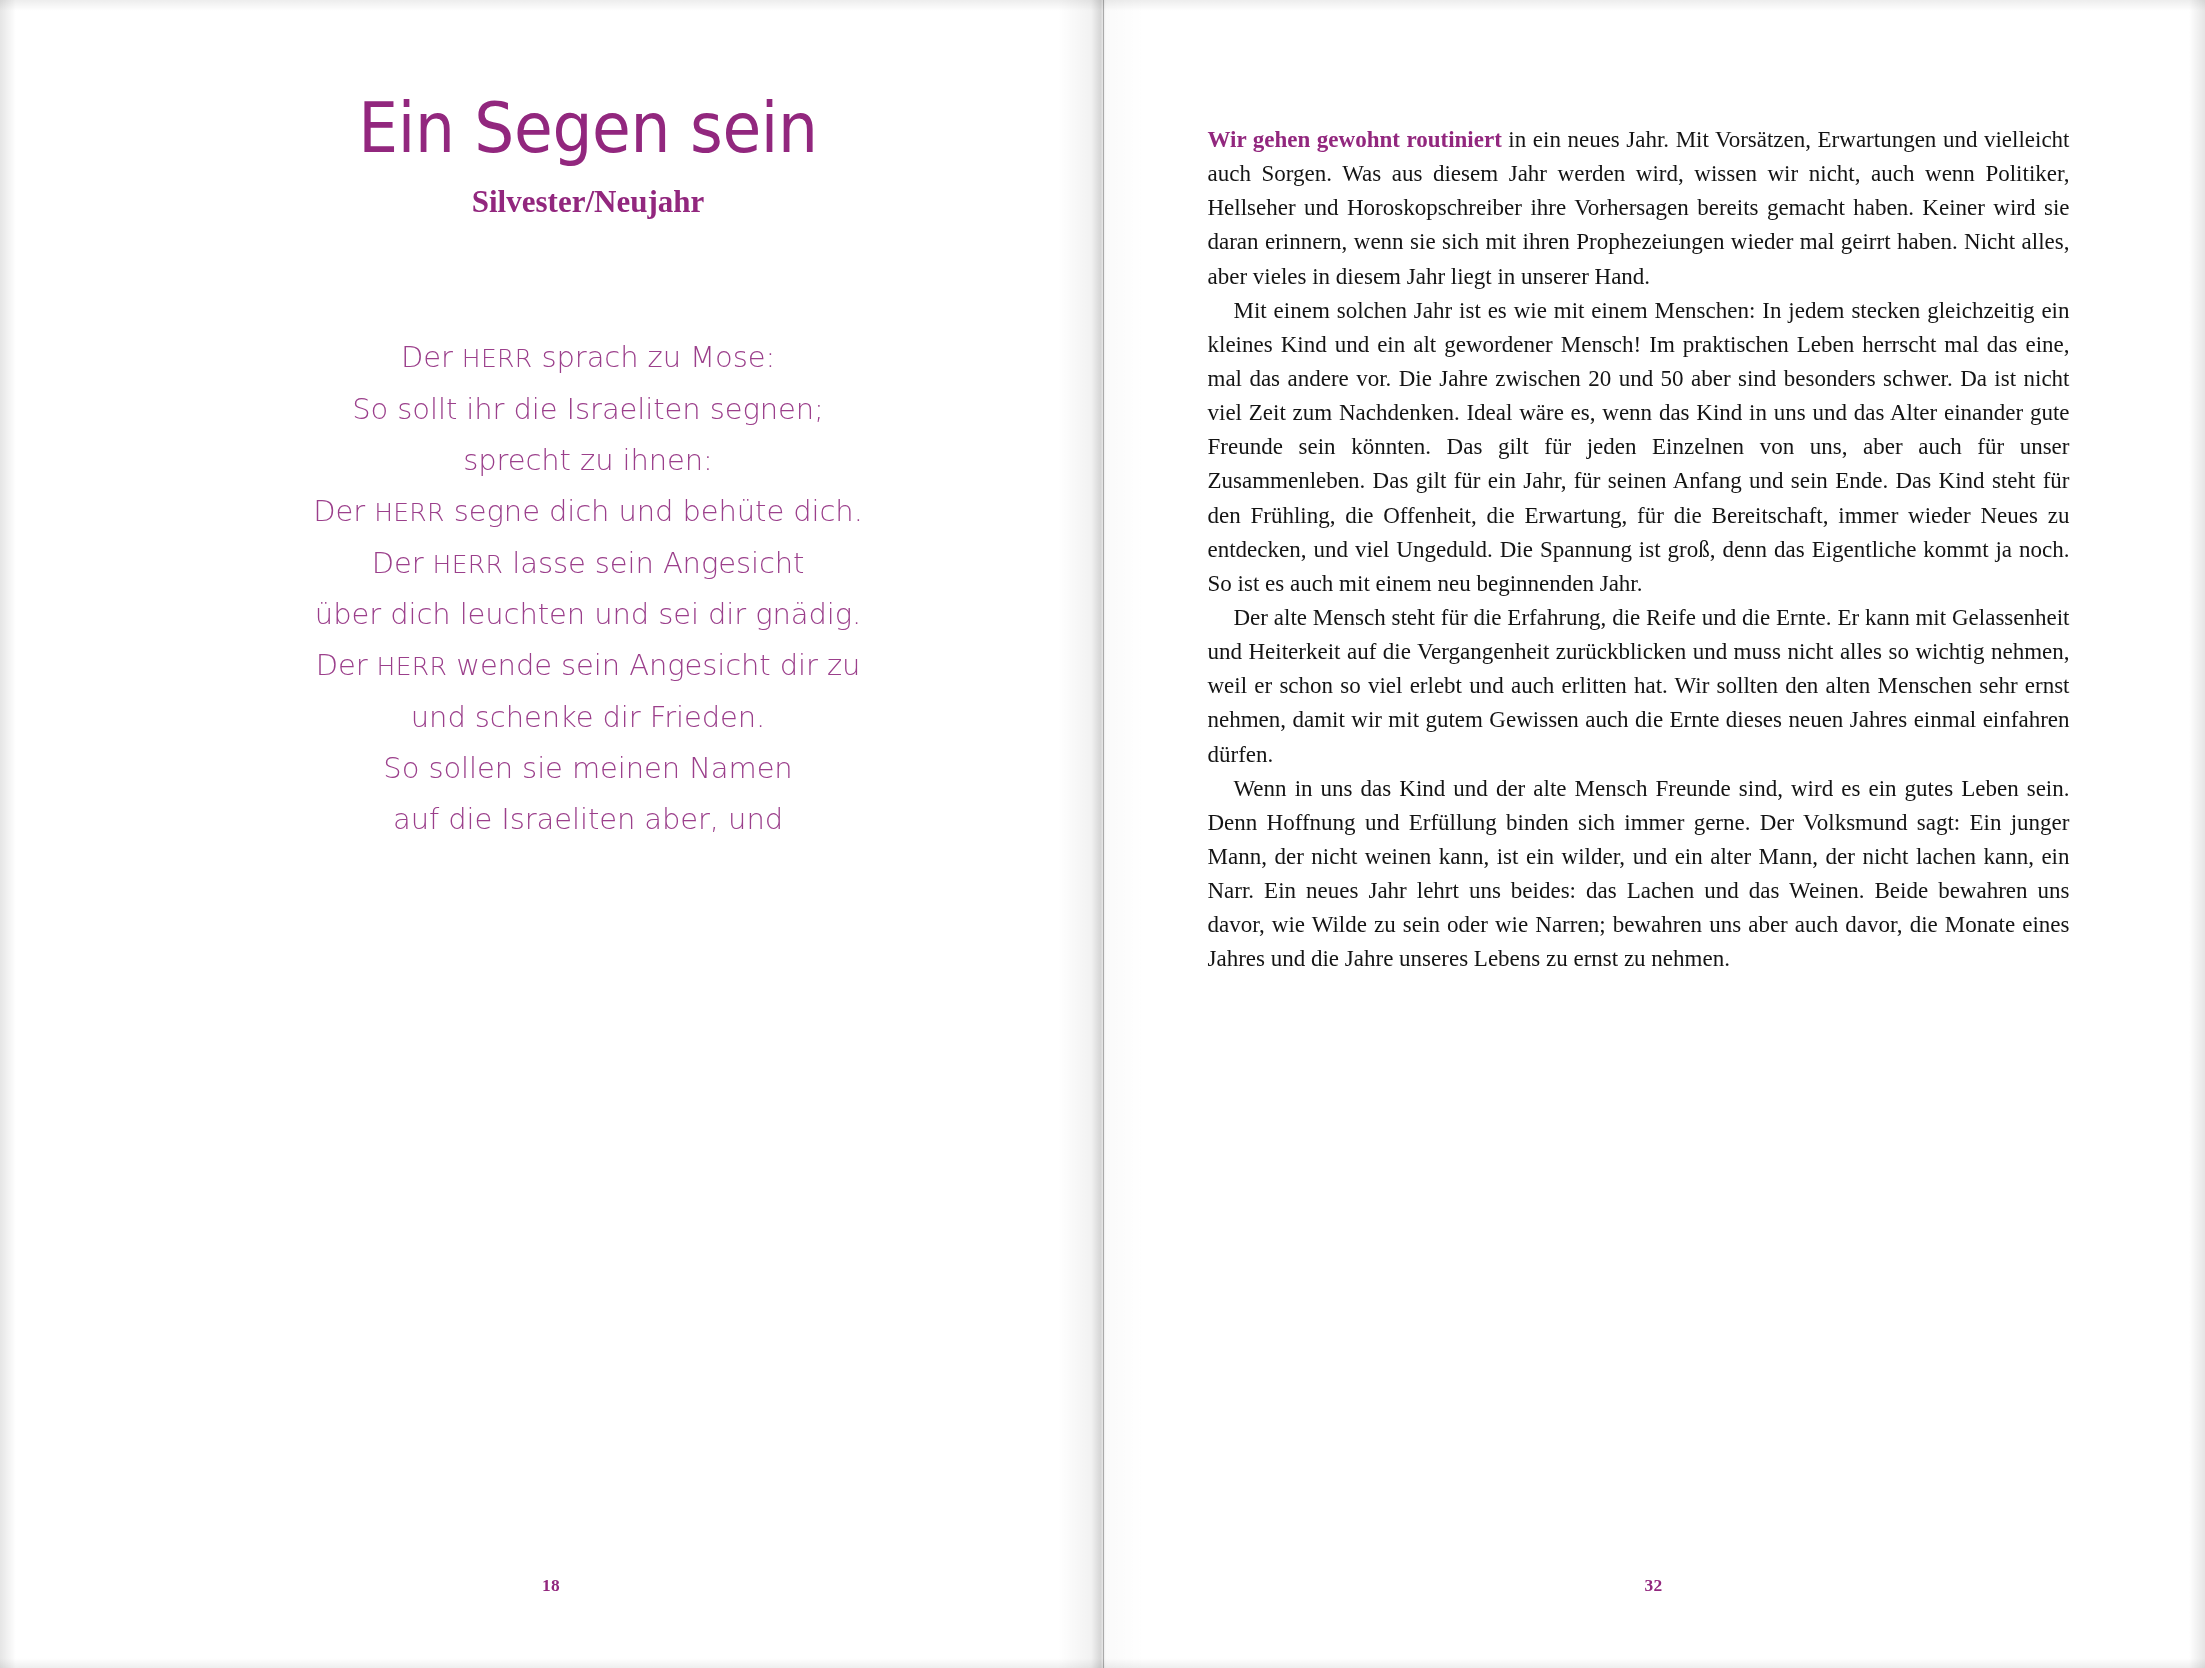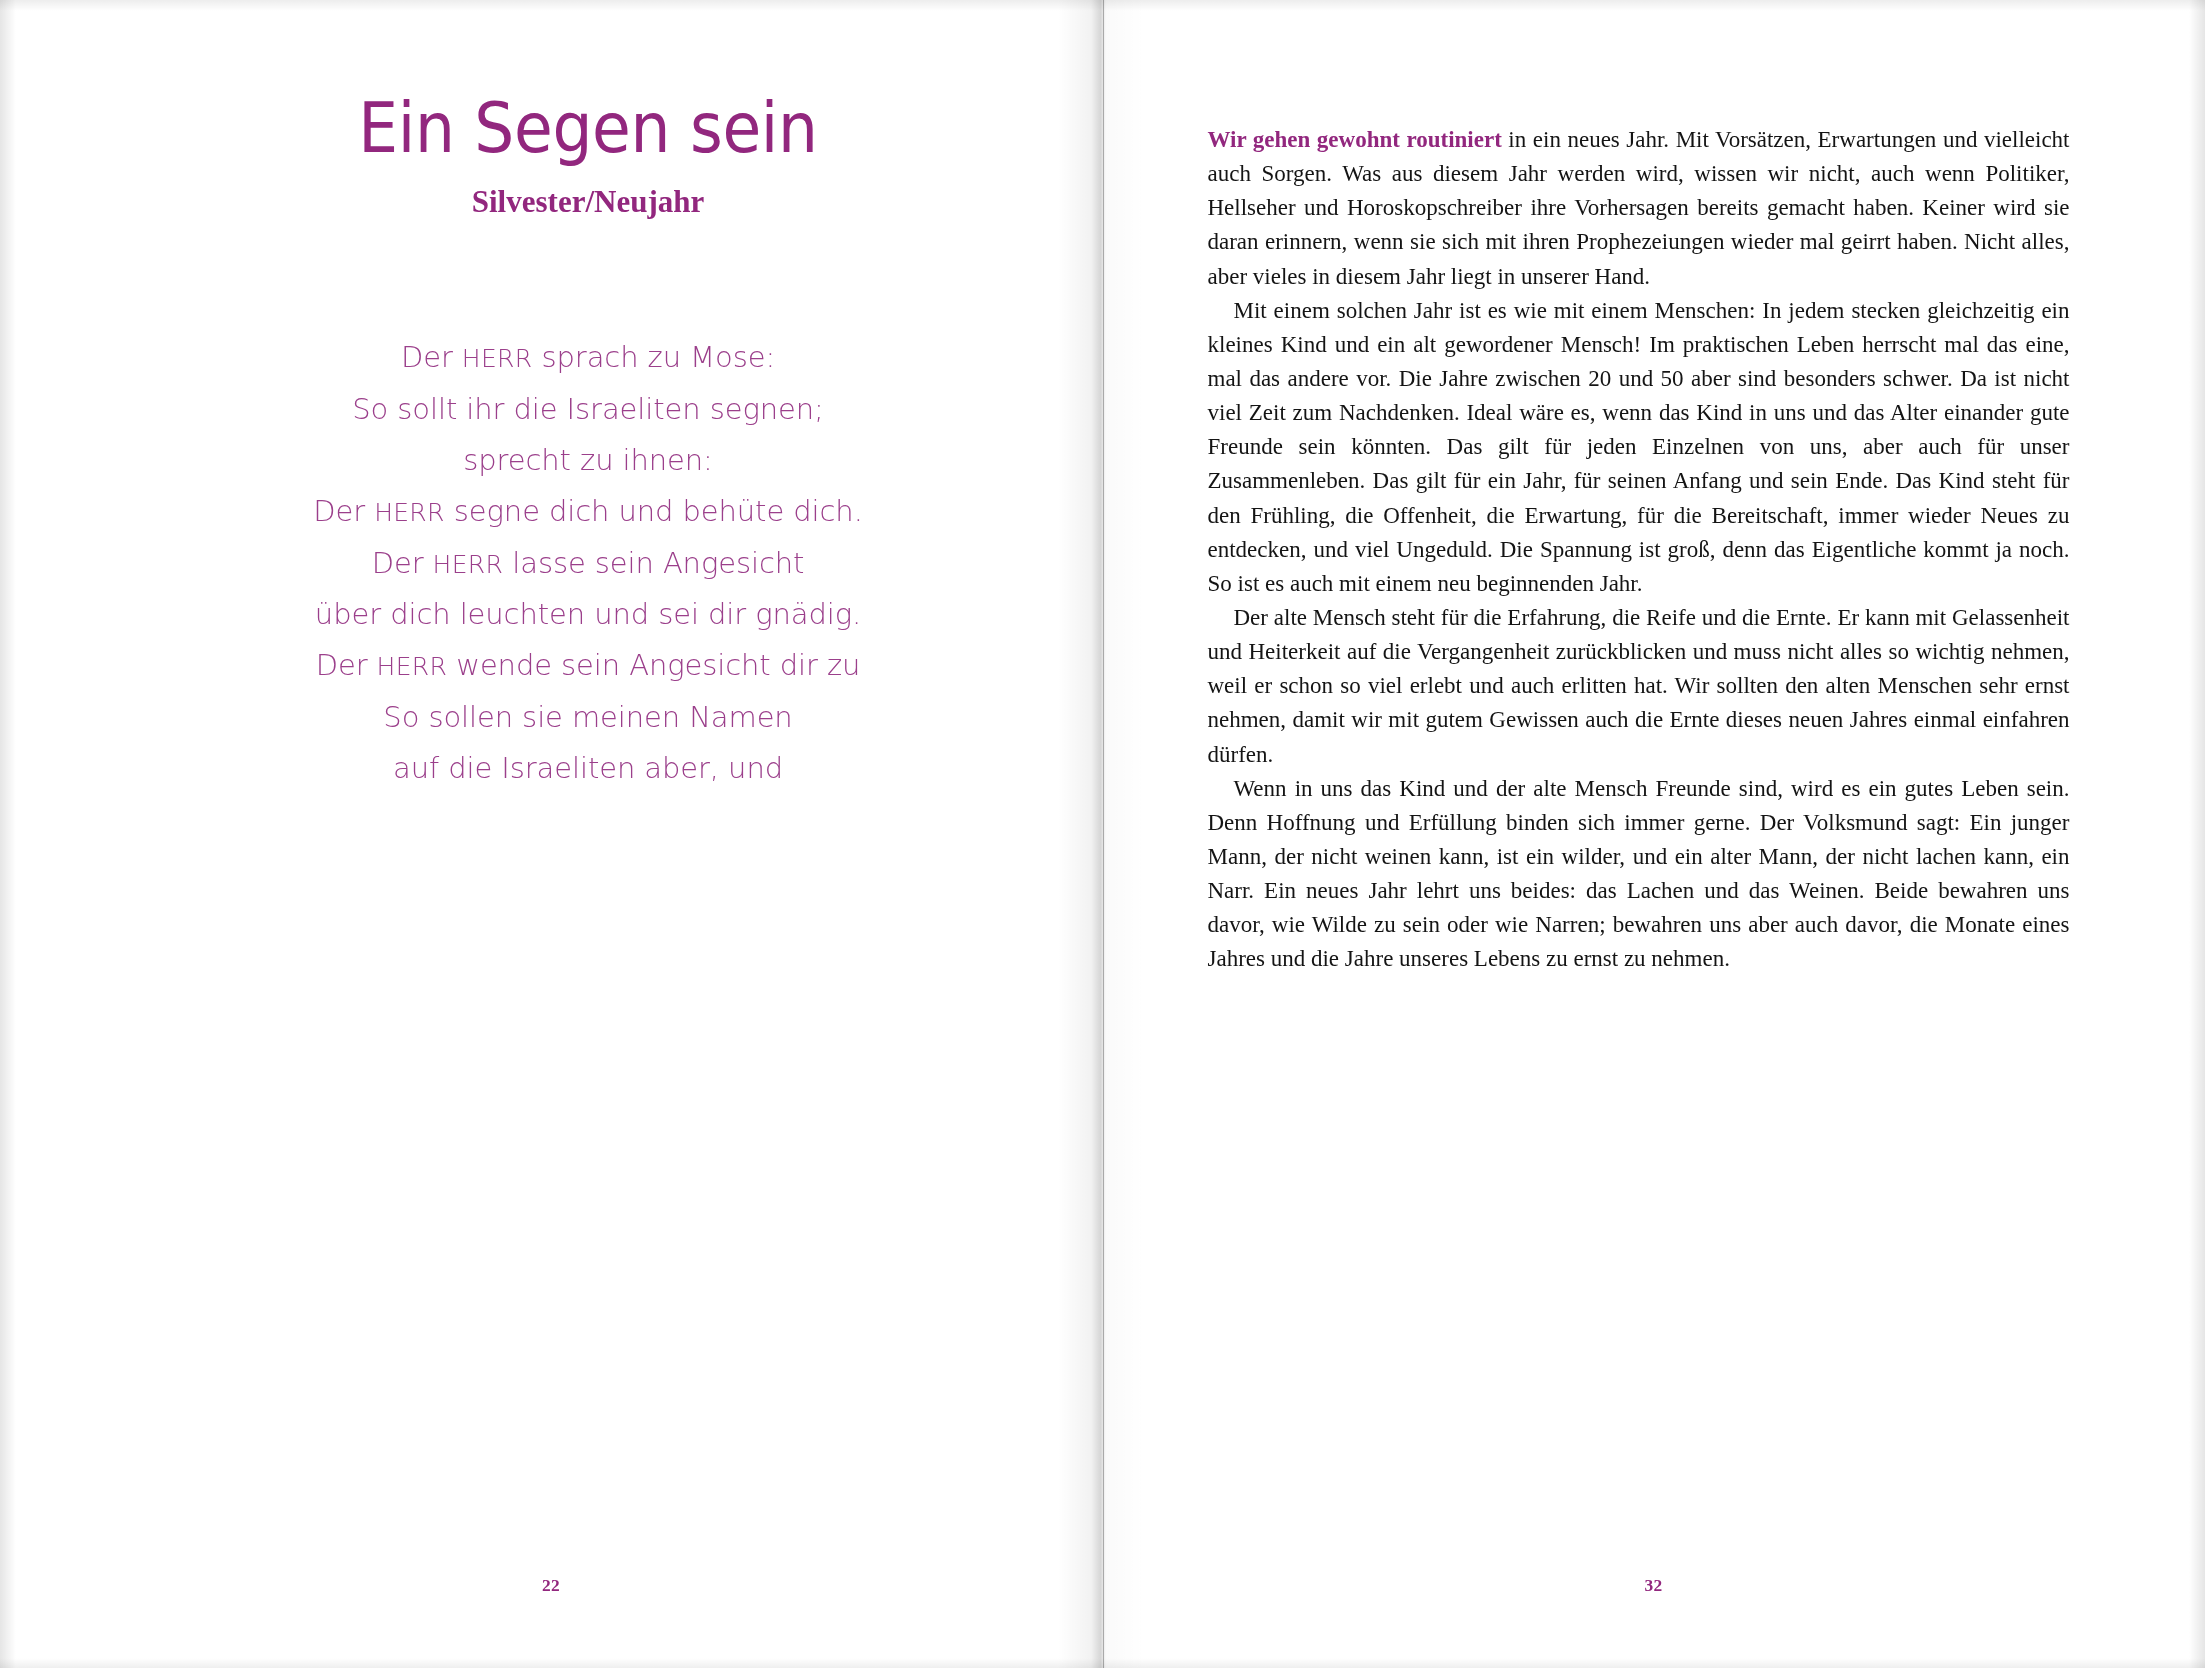"und schenke dir Frieden." div { html: none -> <div>und schenke dir Frieden.</div> }
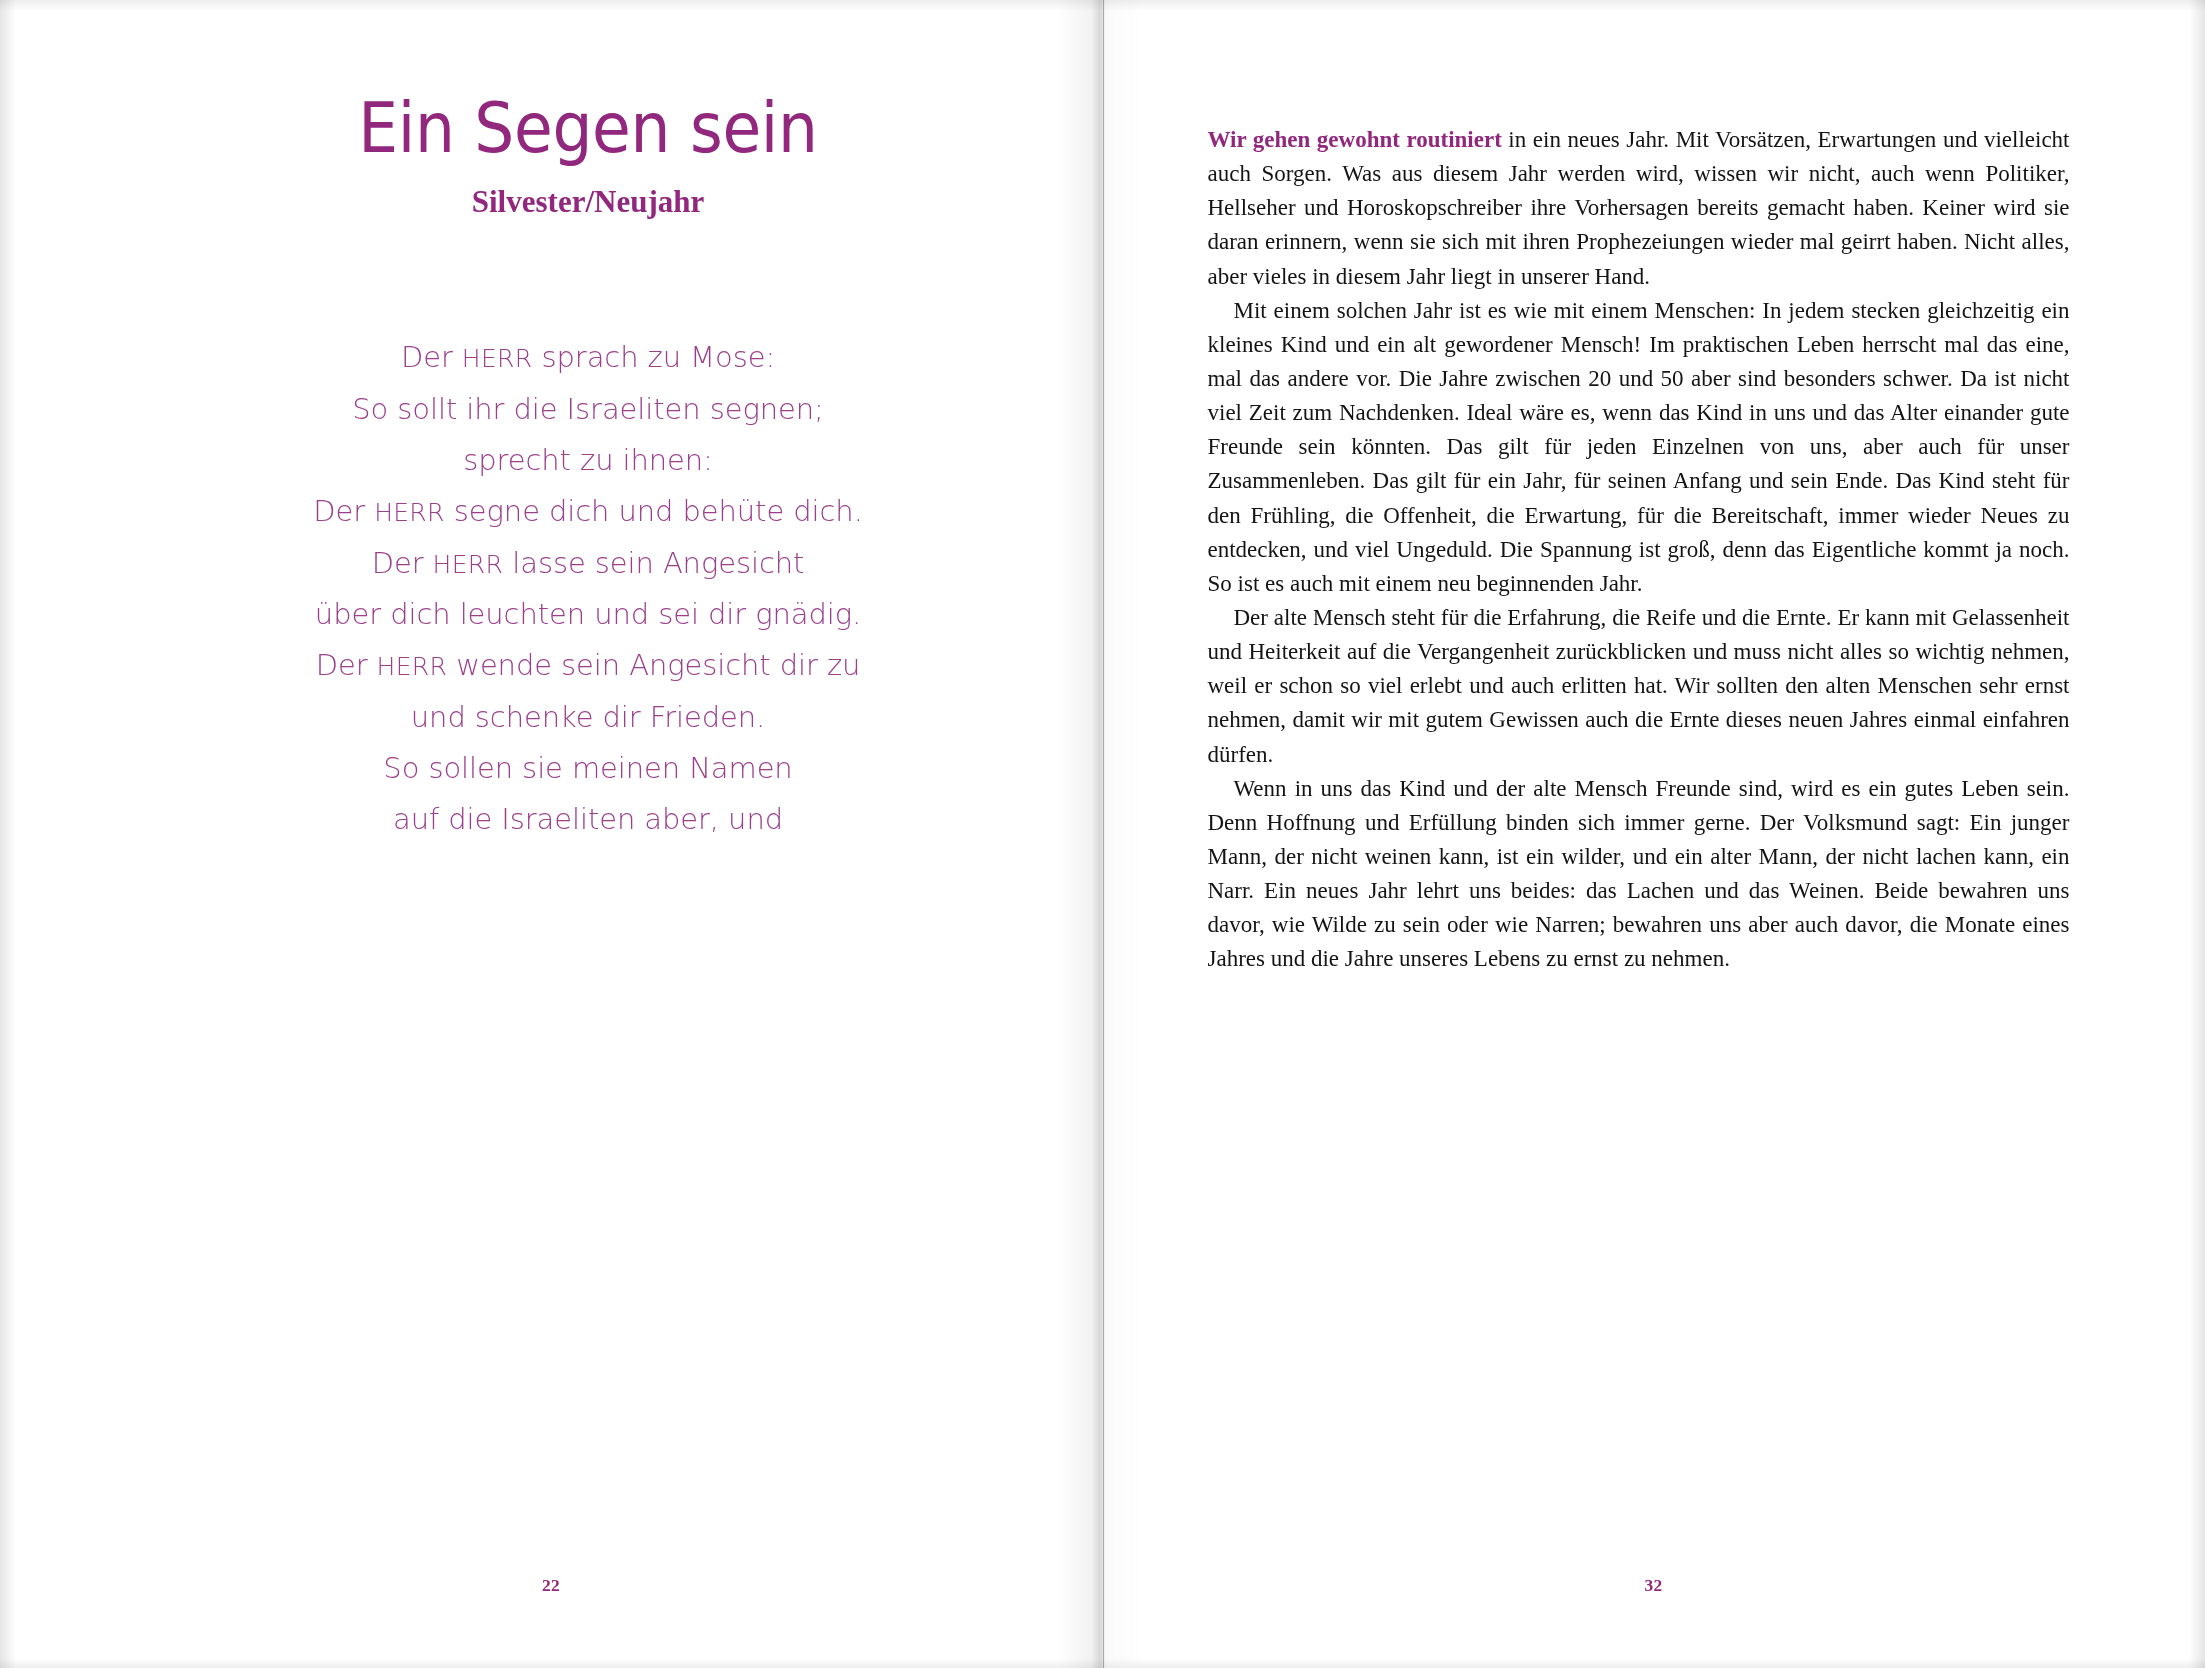"22" div.folio { text: 22 -> 18 }
